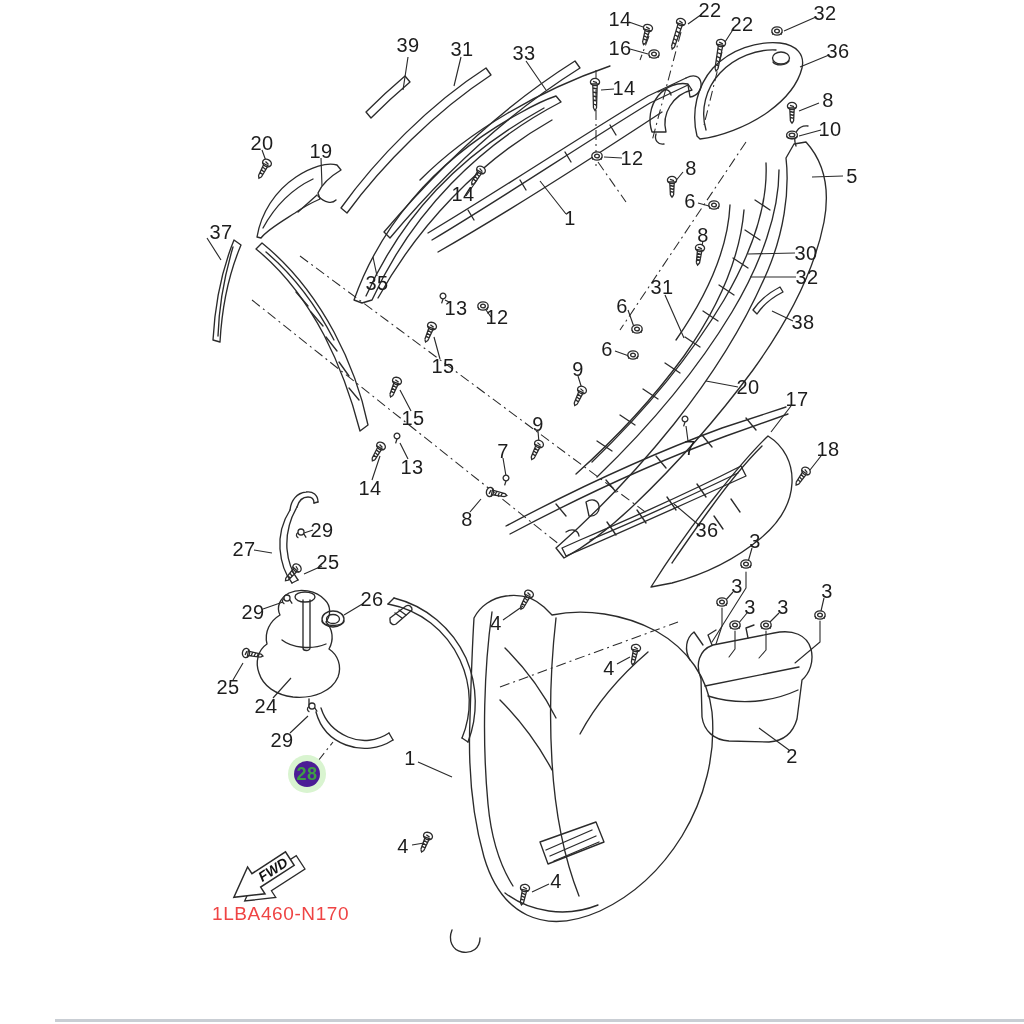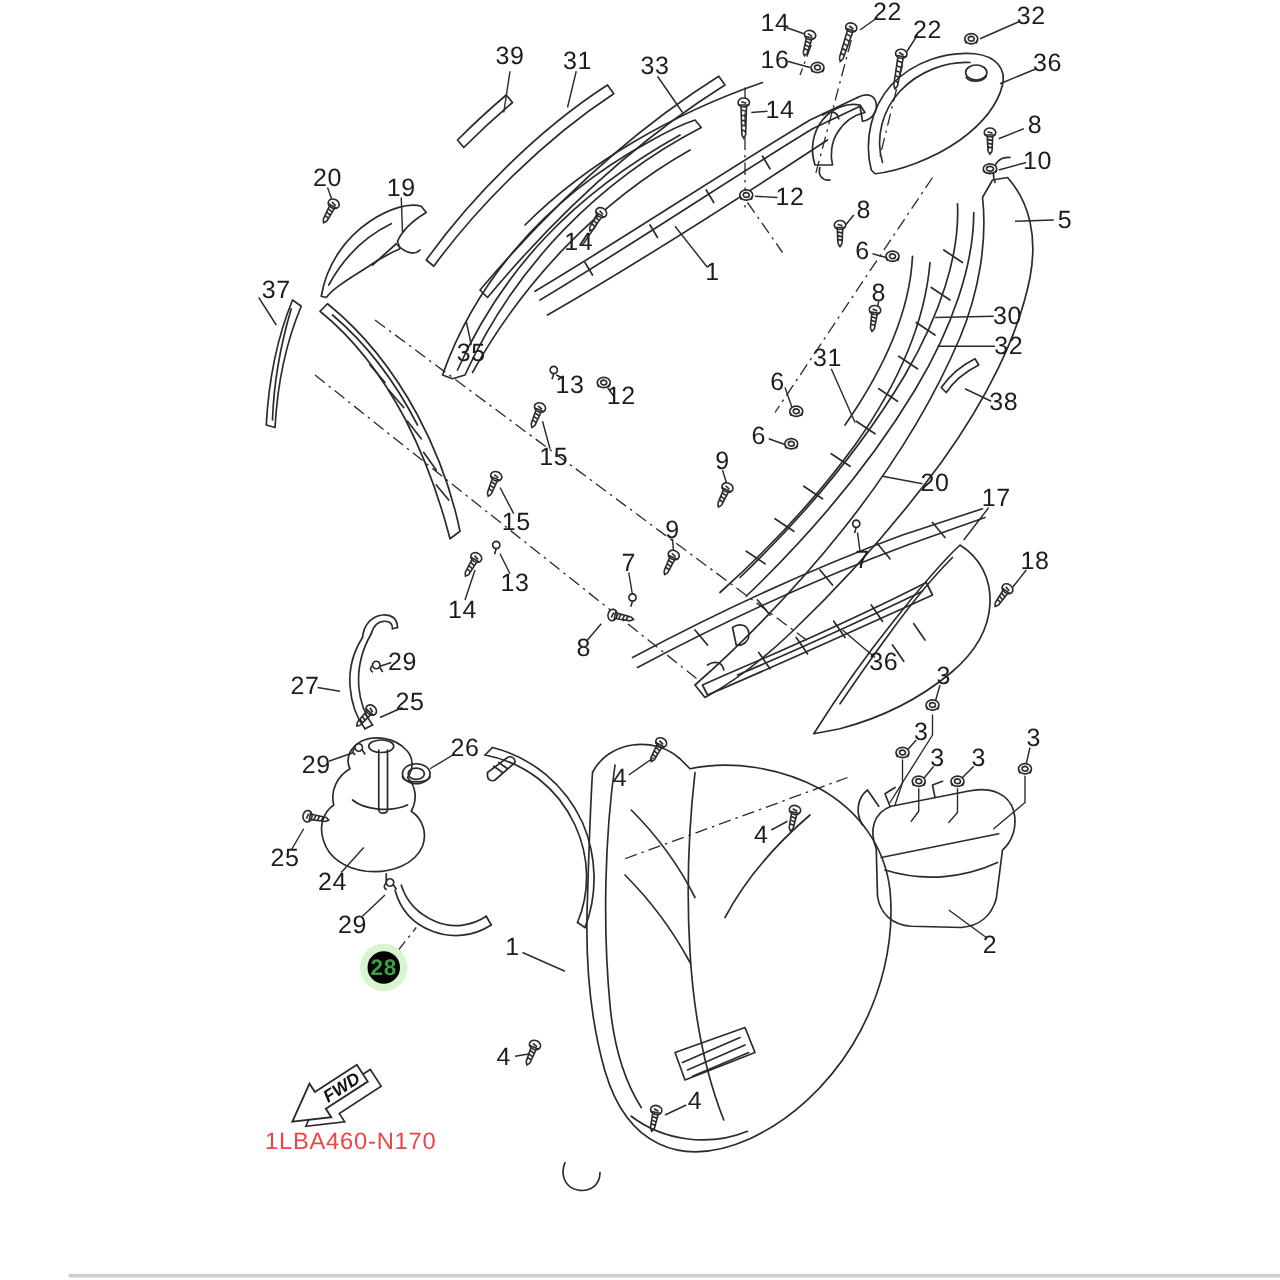"28" .callout.highlight { background: #000000 -> #4c1d95 }
